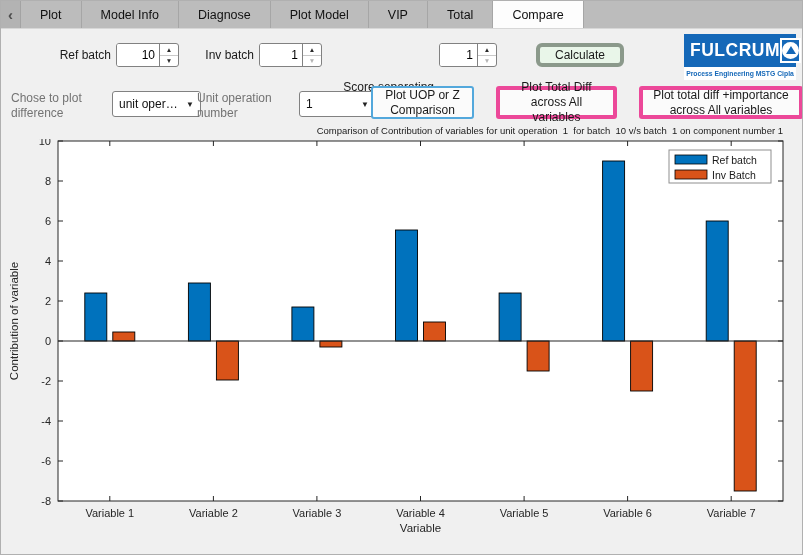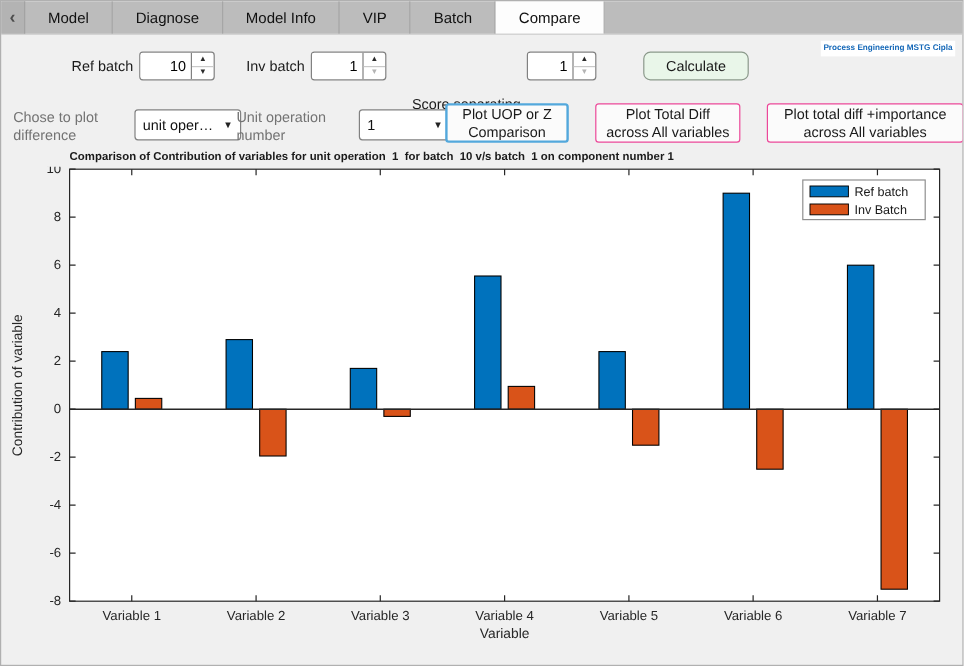"Model" div.tab { text: Model -> Plot }
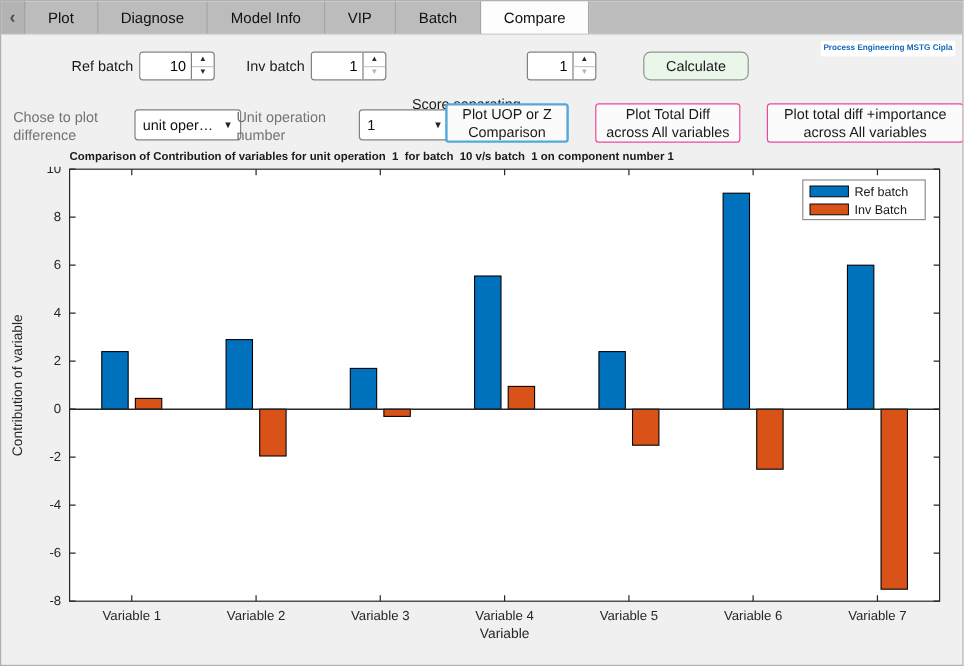"Diagnose" div.tab { order: before "Model Info" -> after "Model Info" }
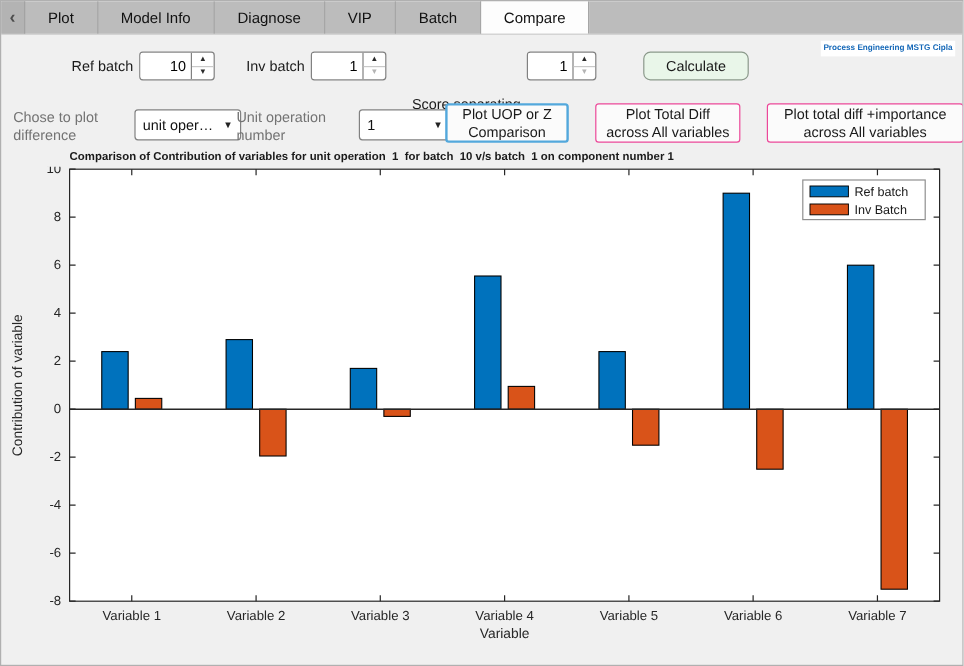"Plot Model" div.tab { html: none -> <div>Plot Model</div> }
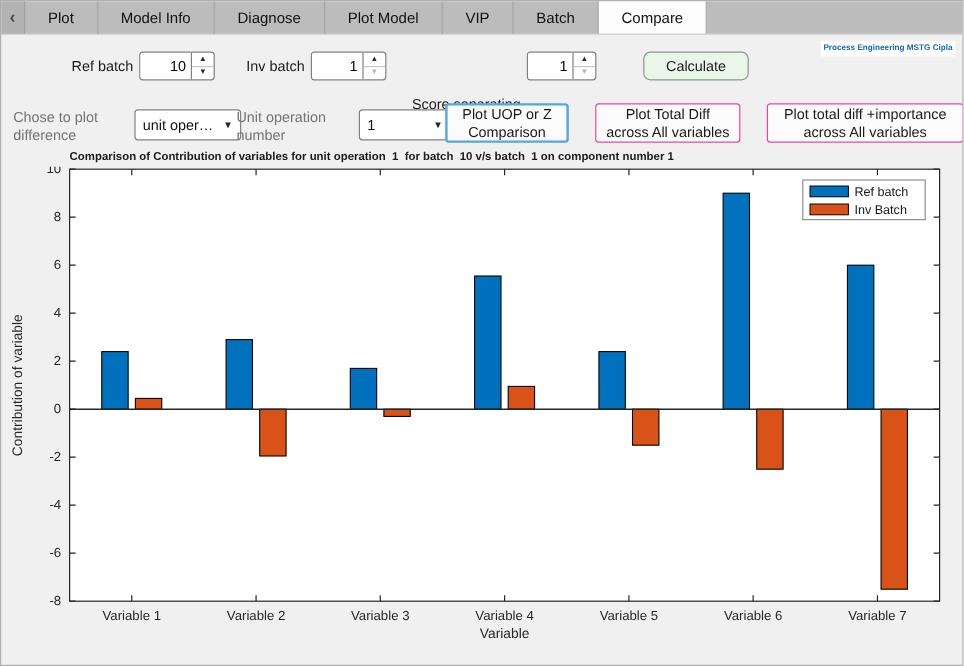"Batch" div.tab { text: Batch -> Total }
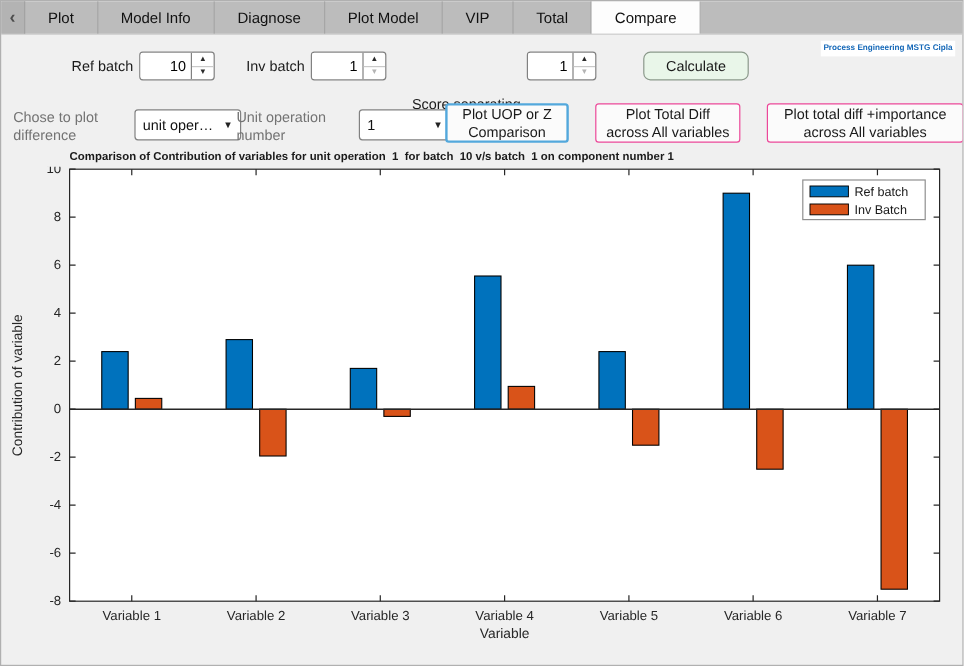"Calculate" .btn { border: 1px solid #ec4899 -> 4px solid #ec4899 }
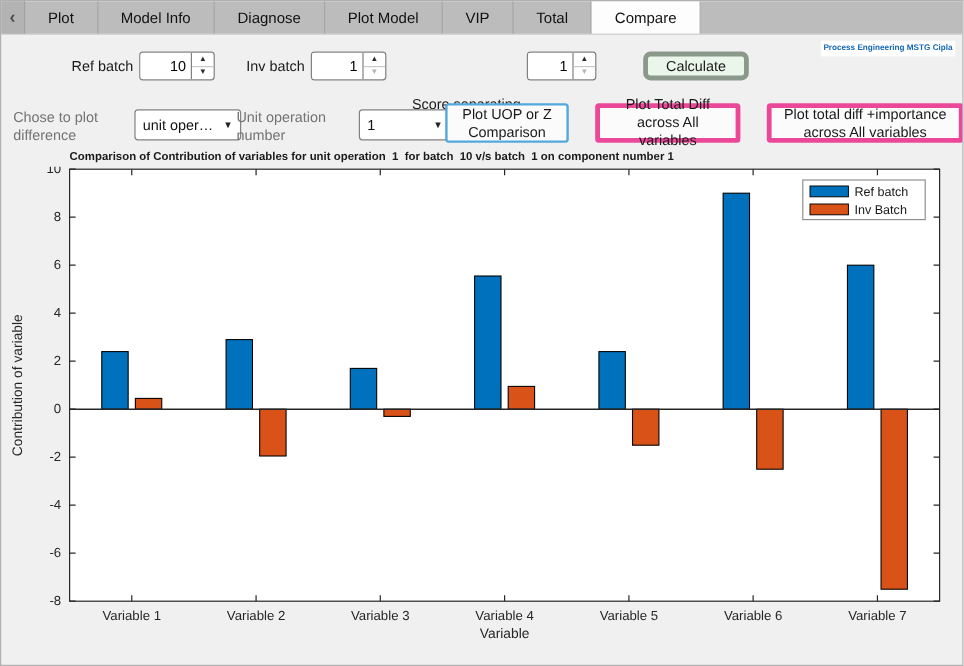"FULCRUM" div.logo-top { html: none -> <div> <span>FULCRUM</span> <span> <span> <span></span> </span> </span> </div> }
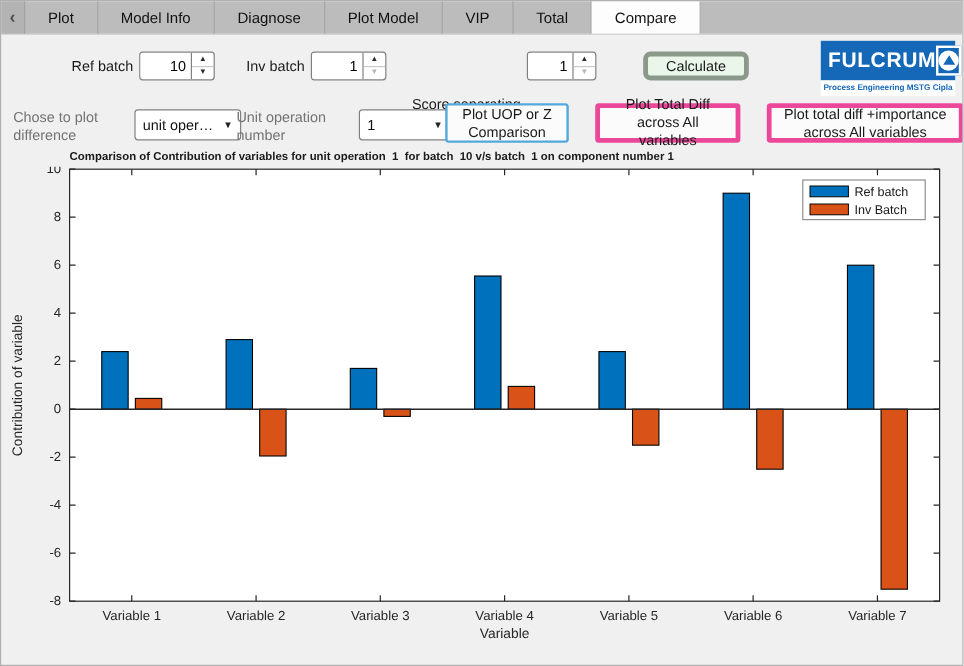"Comparison of Contribution of variables" .chart-title { font-weight: bold -> normal; text-align: left -> right }
